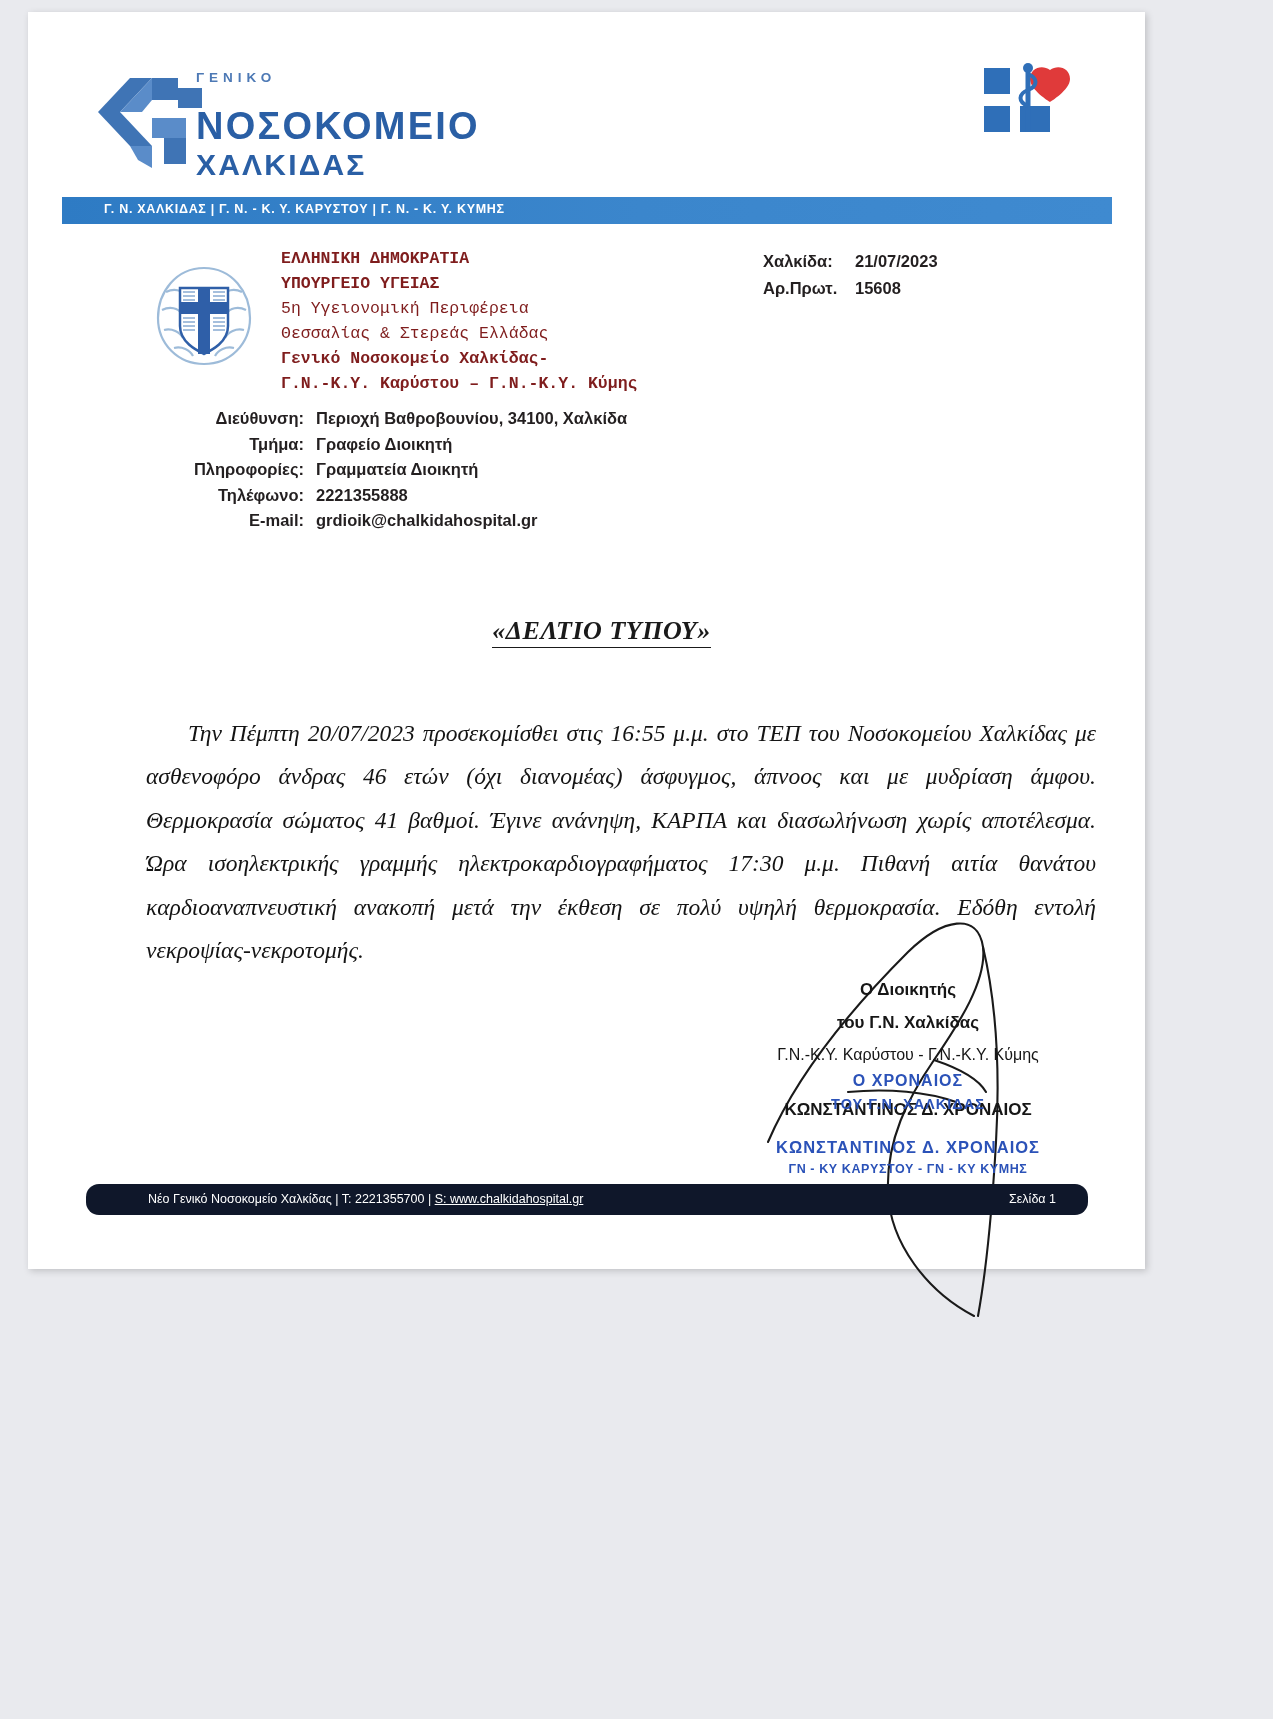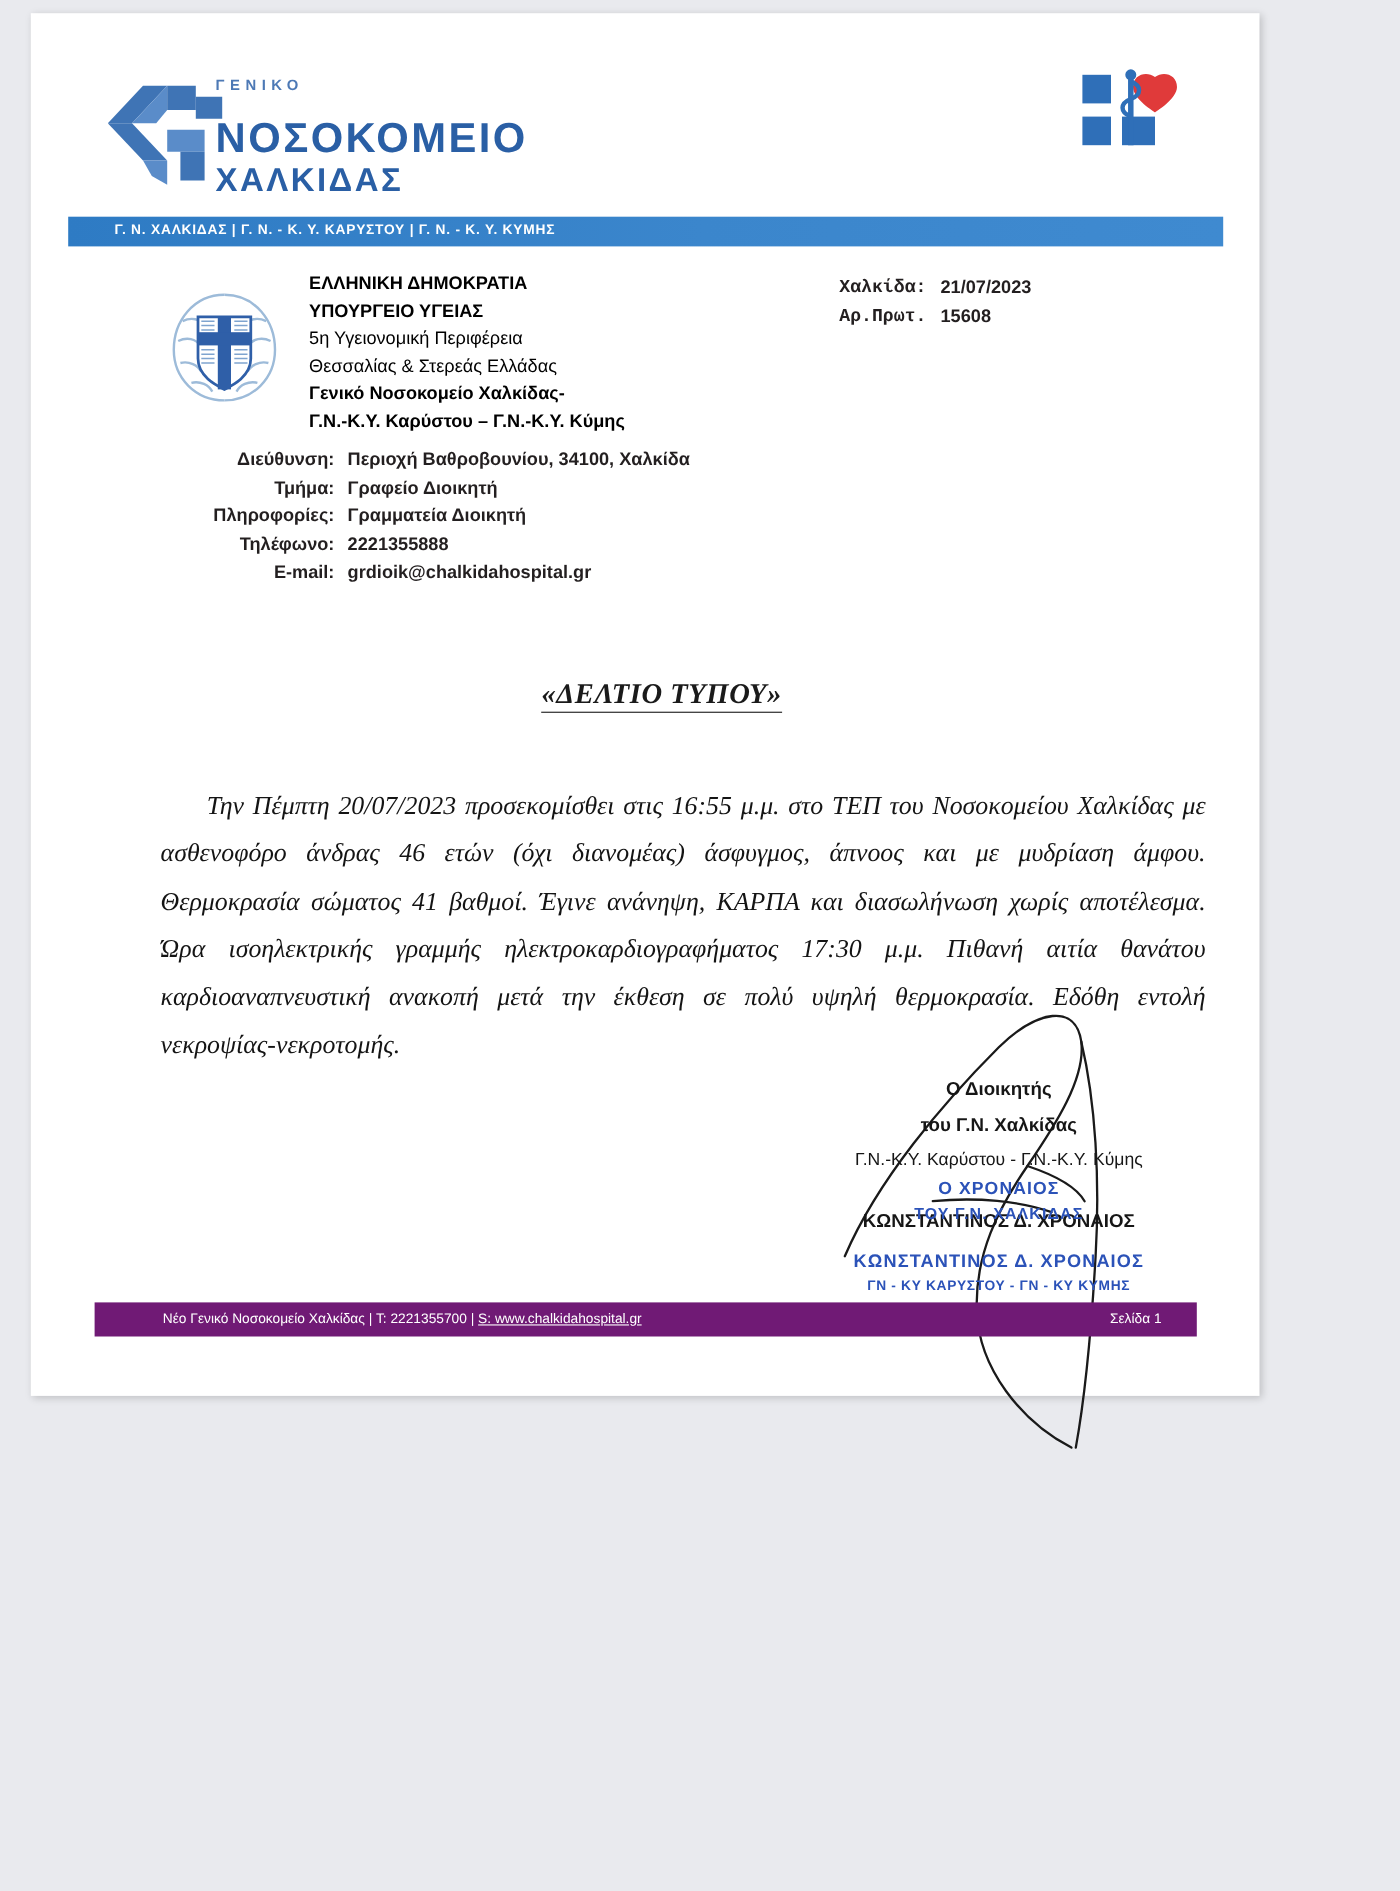"ΕΛΛΗΝΙΚΗ ΔΗΜΟΚΡΑΤΙΑ" .ident { color: #000000 -> #7f1d1d; font-family: Liberation Sans, sans-serif -> Liberation Mono, monospace }
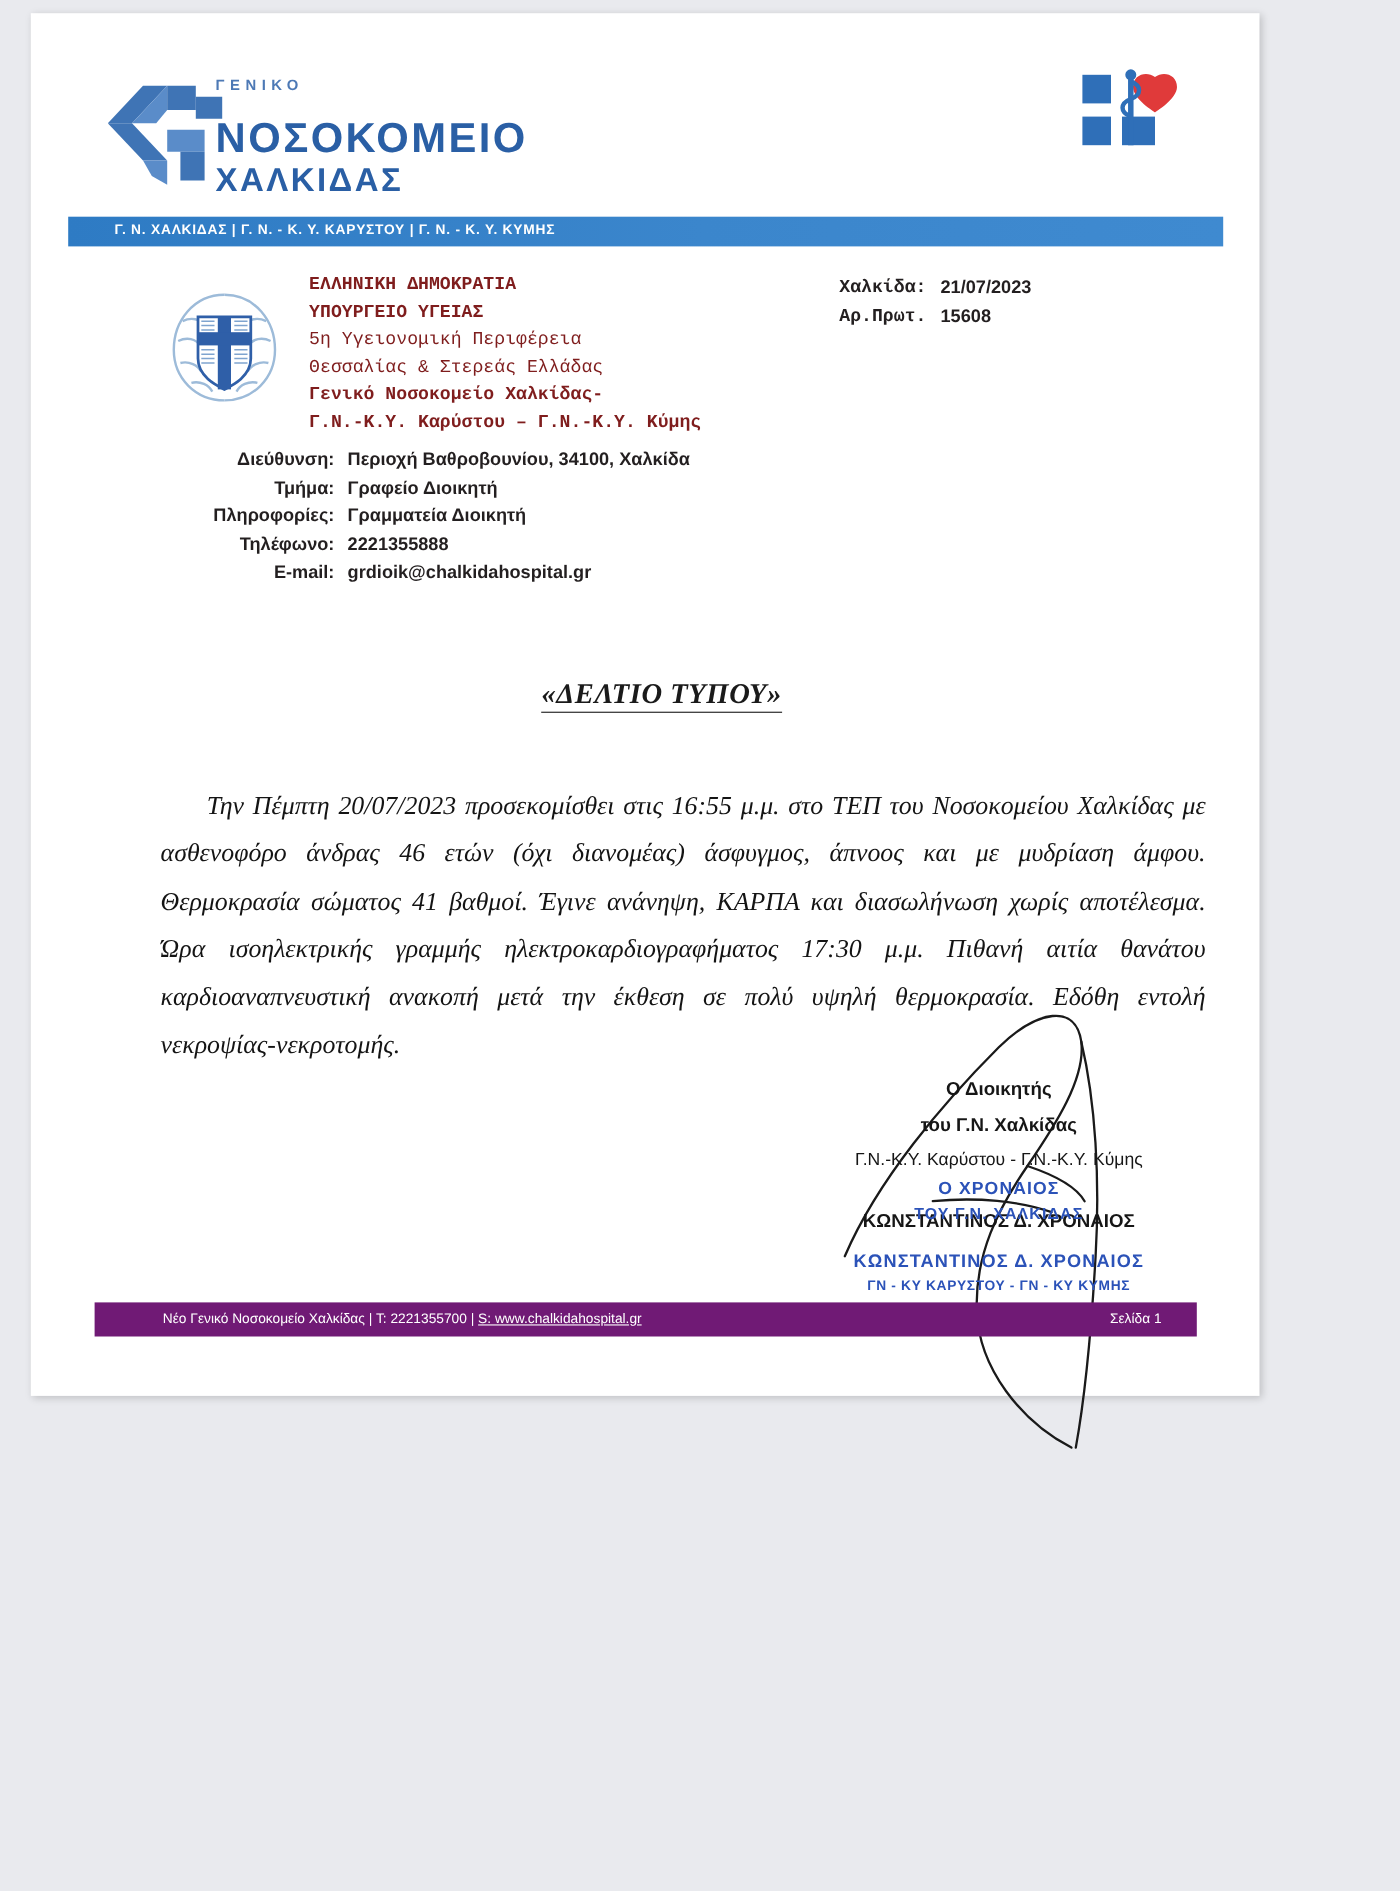"Χαλκίδα:" .meta-label { font-family: Liberation Mono, monospace -> none }
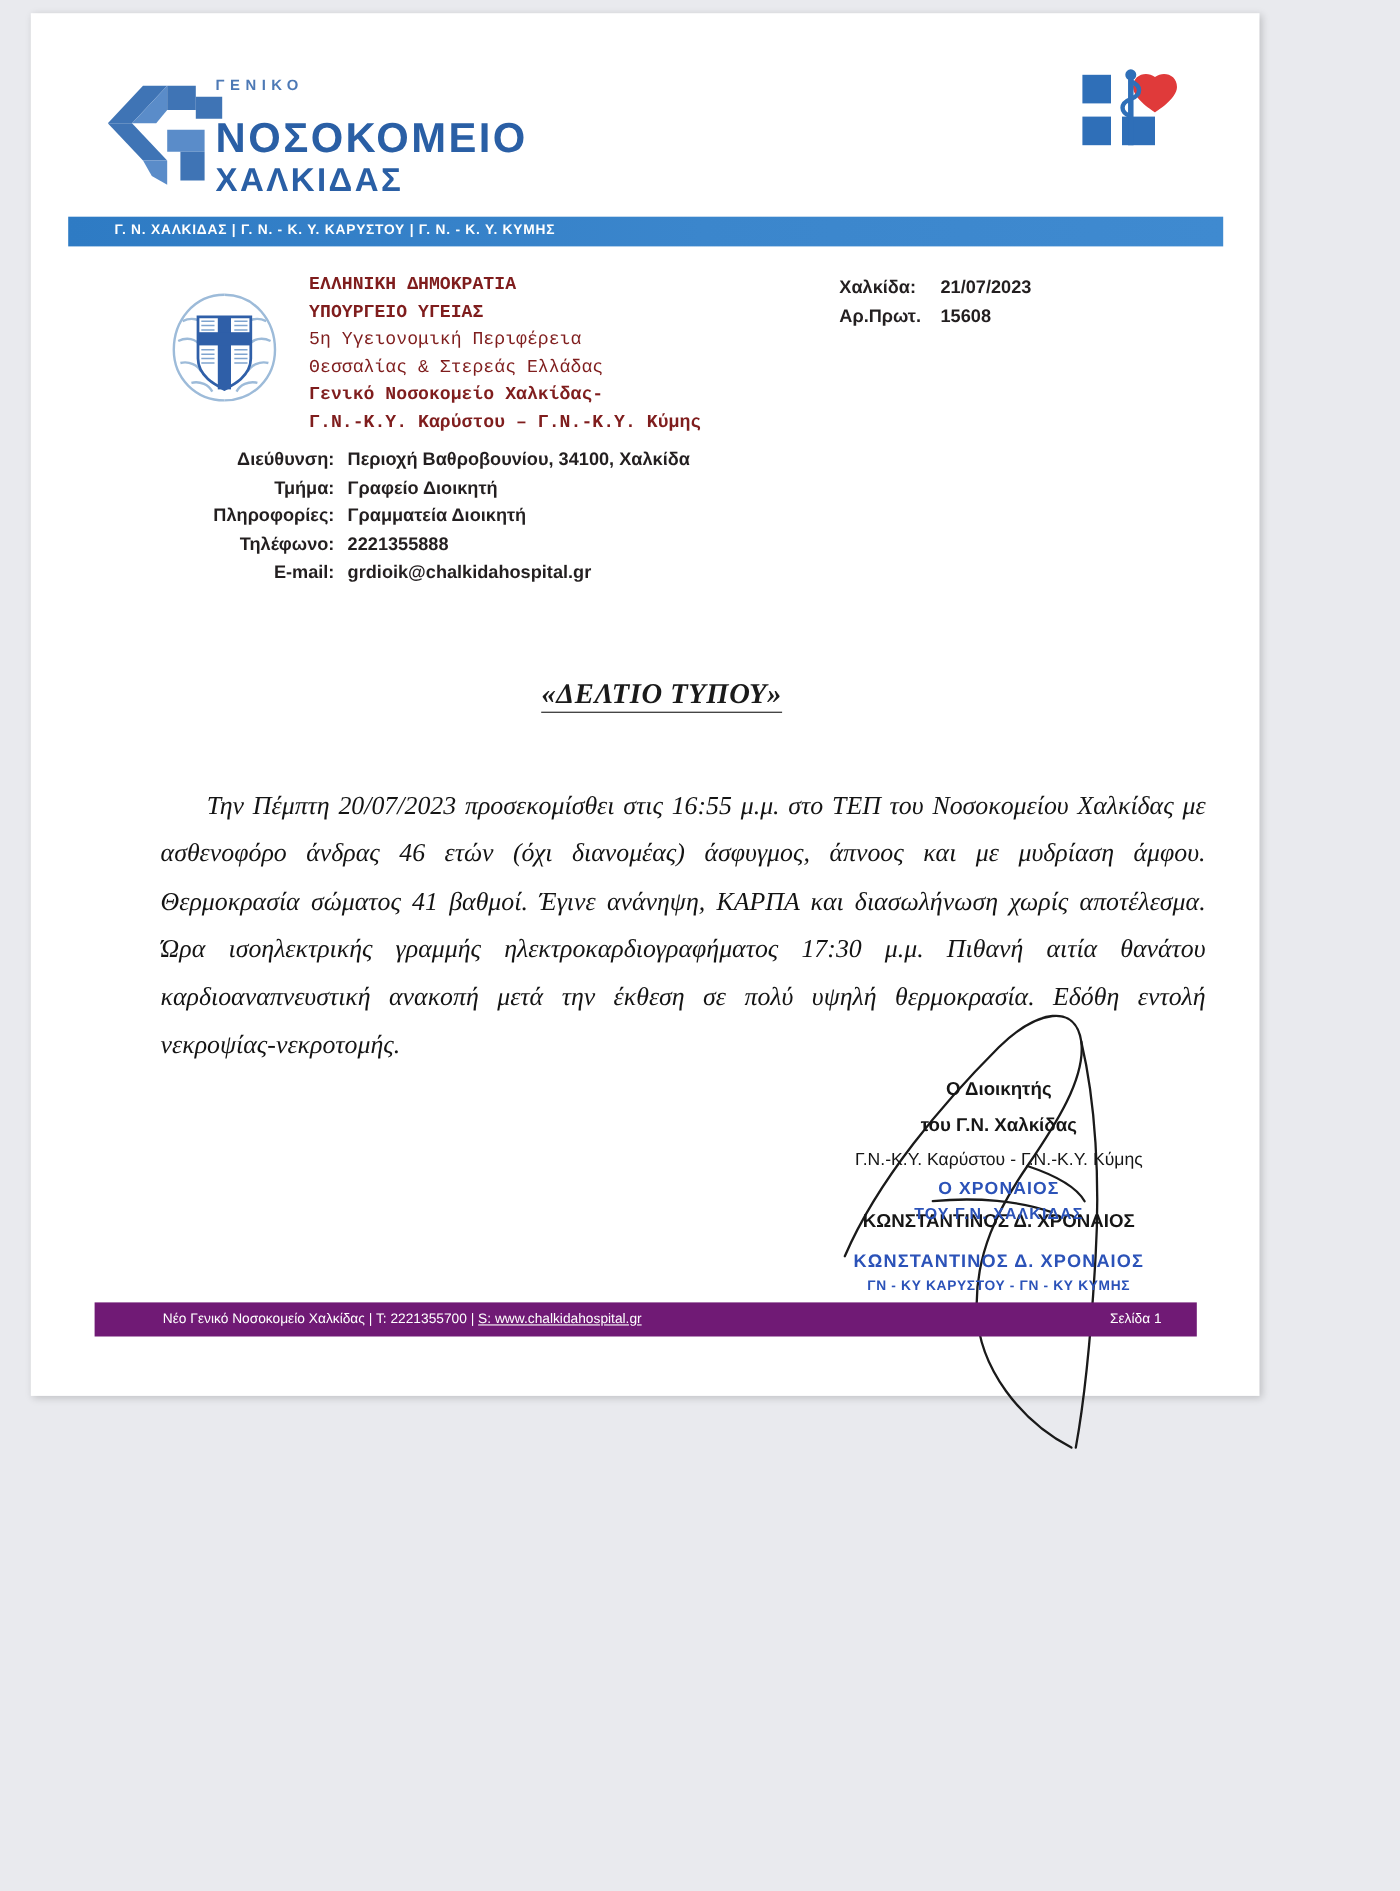"Νέο Γενικό Νοσοκομείο Χαλκίδας |" .footer-bar { background: #701a75 -> #0f172a; border-radius: none -> 13px }
